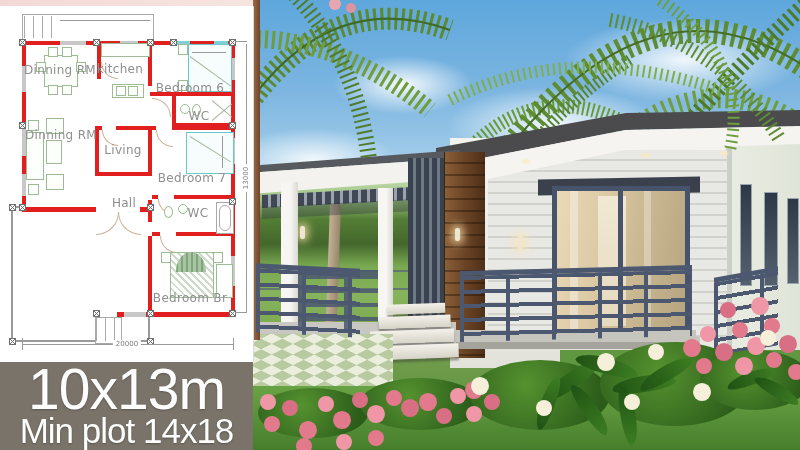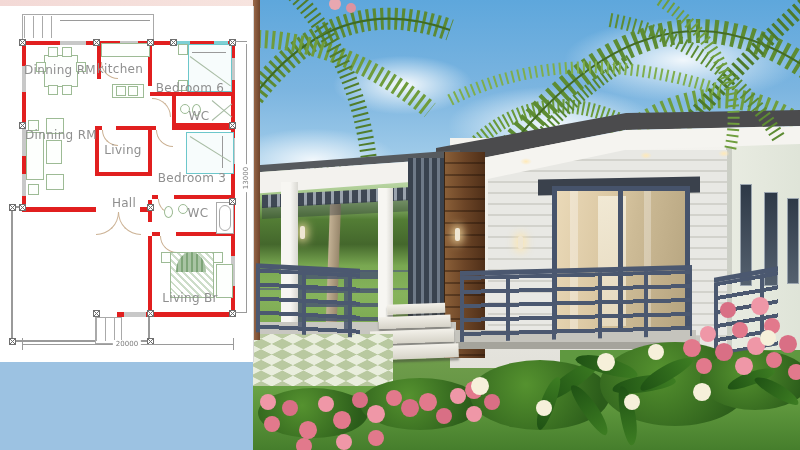"Bedroom 3" span.lbl { text: 3 -> 7 }
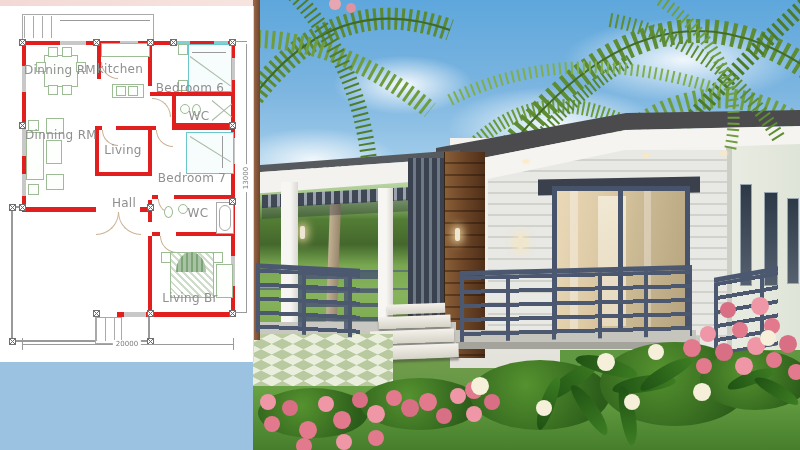"Living Br" span.lbl { text: Living -> Bedroom }
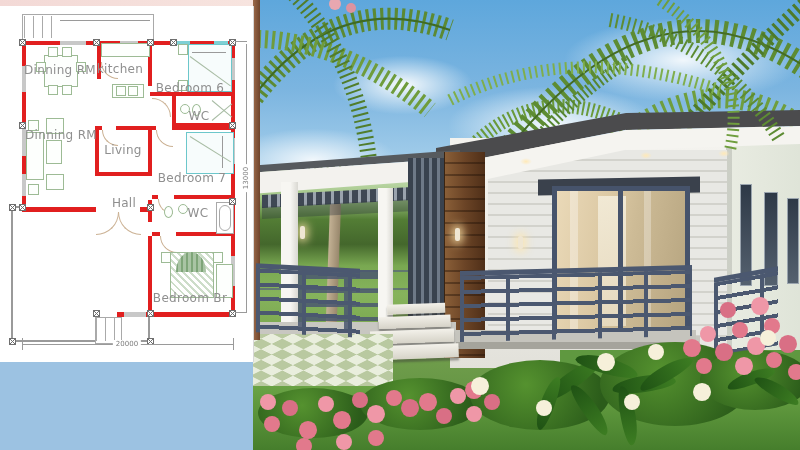"10x13m" div { html: none -> <div> <span>10x13m</span> <span>Min plot 14x18</span> </div> }
